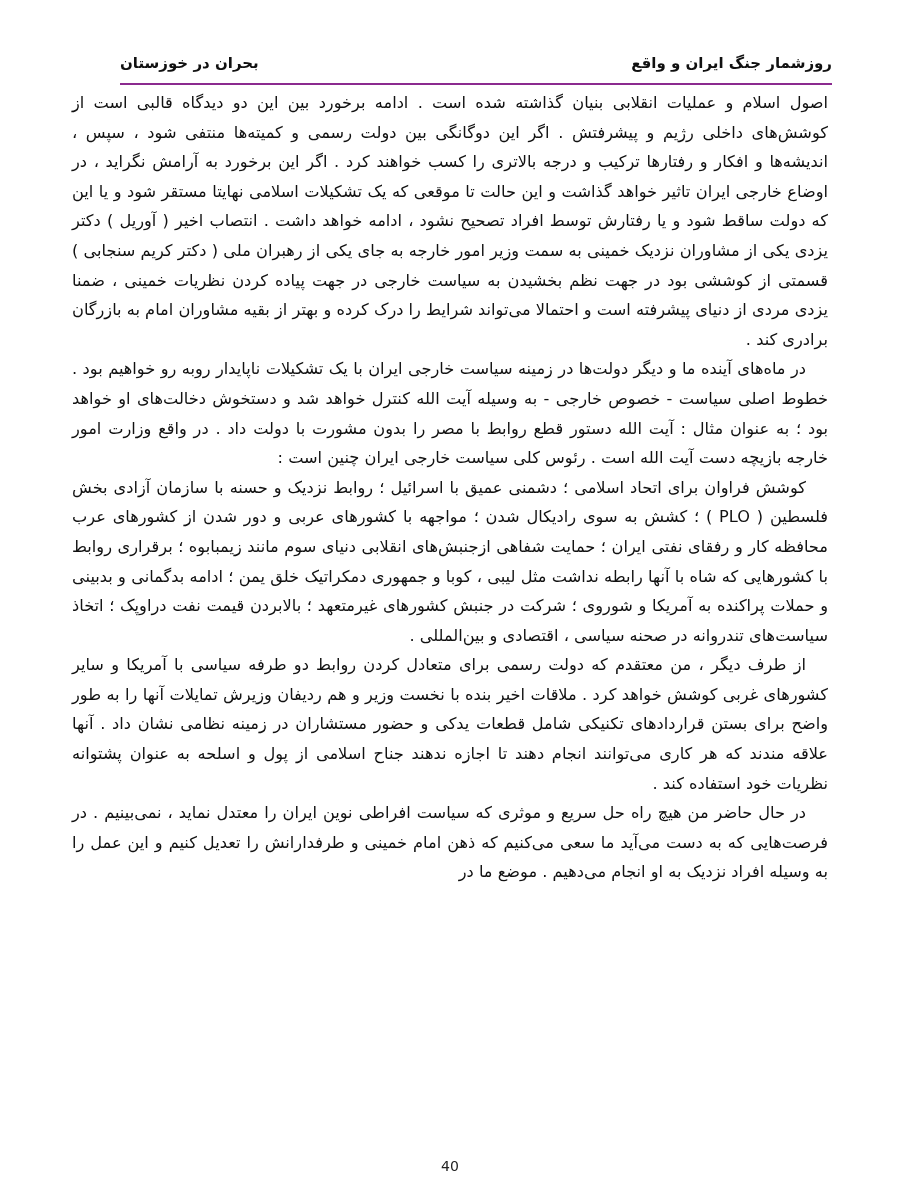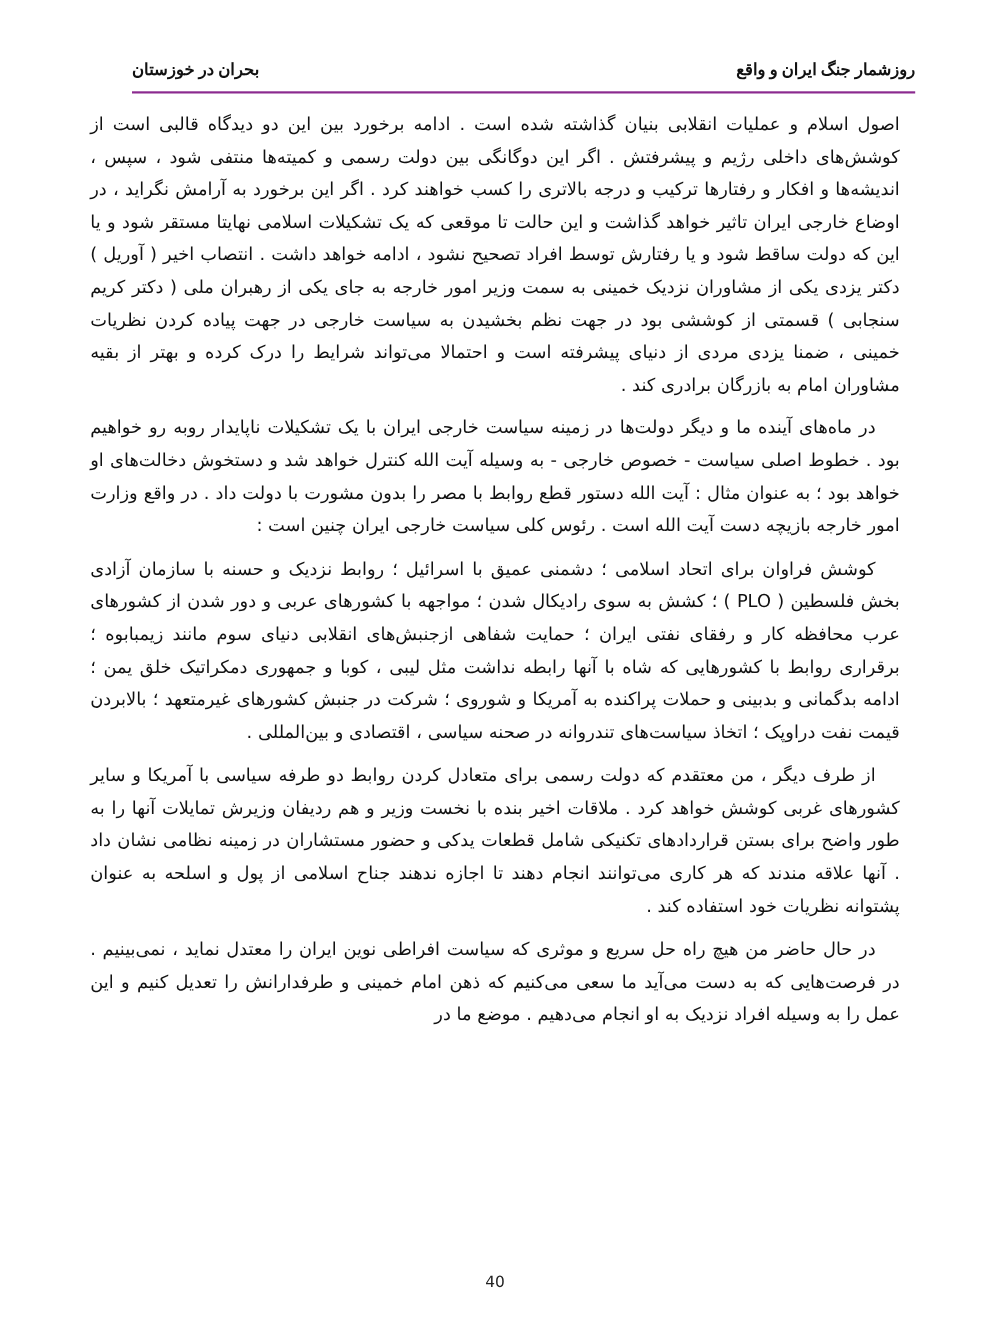"بحران در خوزستان" .header-title { font-family: Liberation Serif, serif -> none }
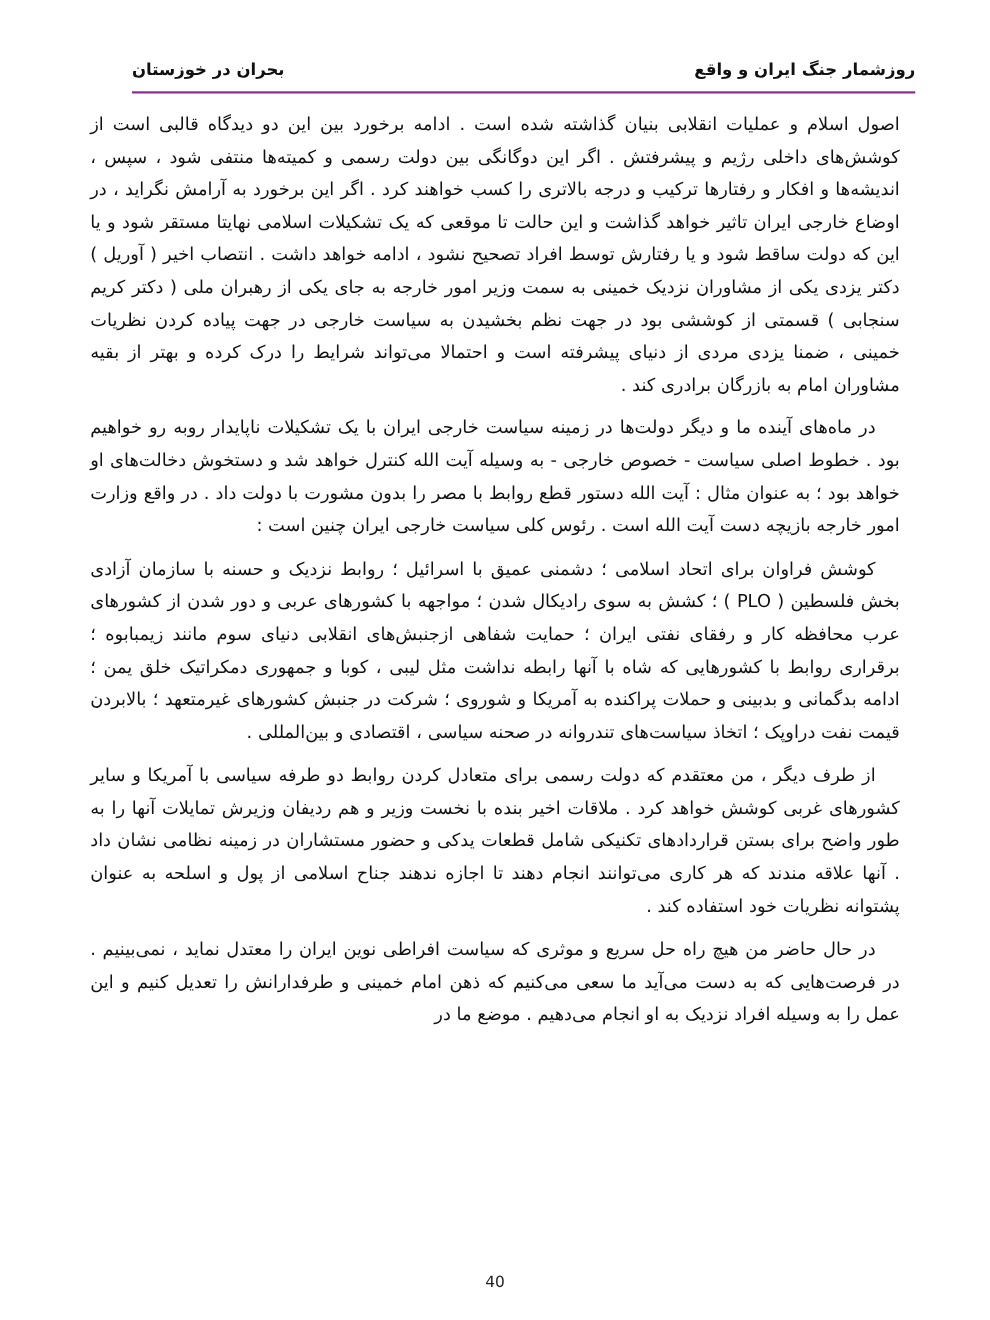"اصول اسلام و عملیات انقلابی" .body-text p { margin: 10px -> 0 }
